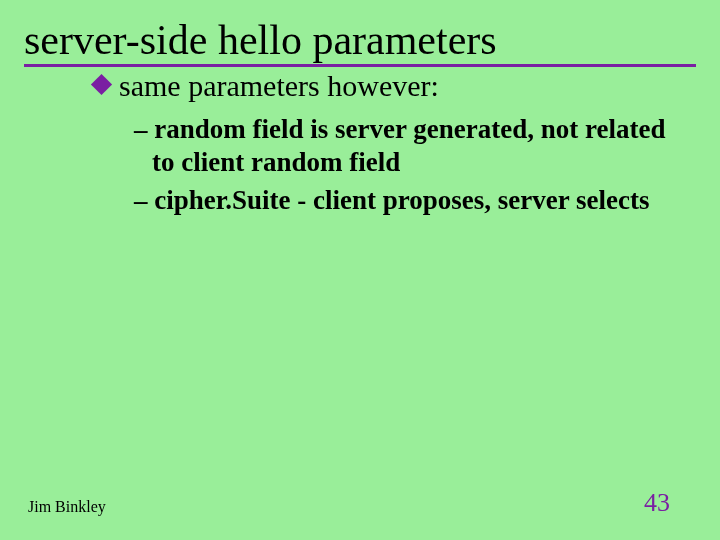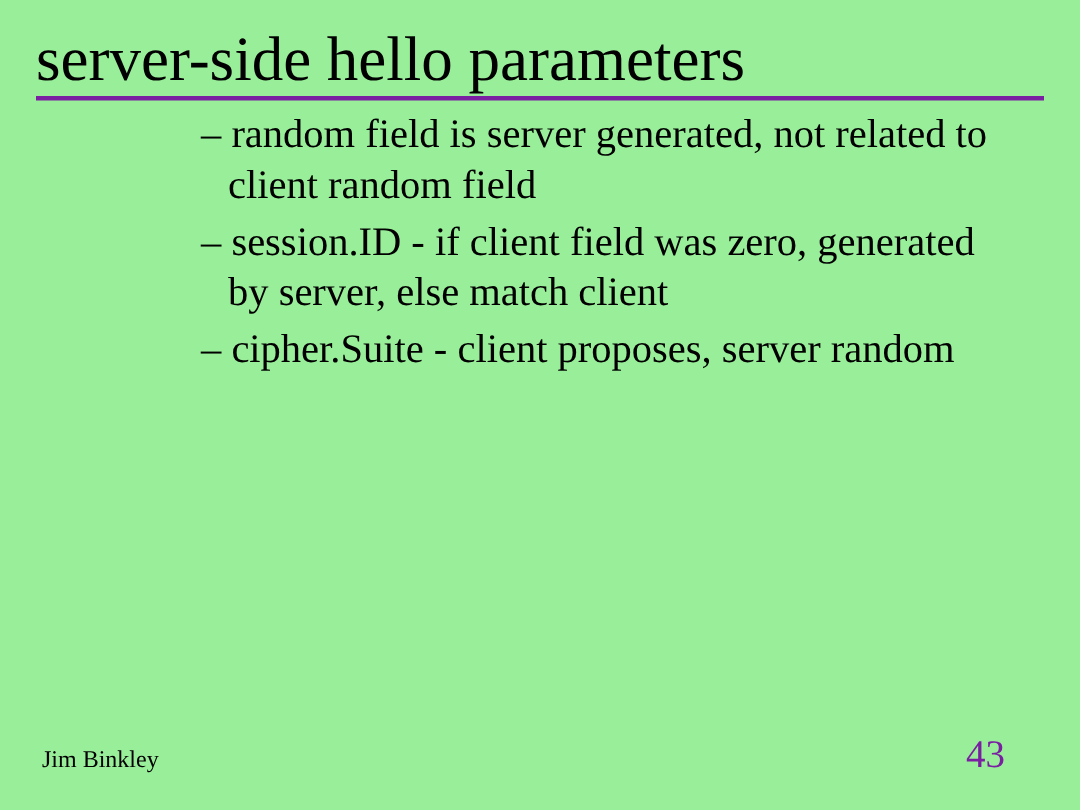"same parameters however:" div.bullet-row { html: none -> <div> <div></div> <div>same parameters however:</div> </div> }
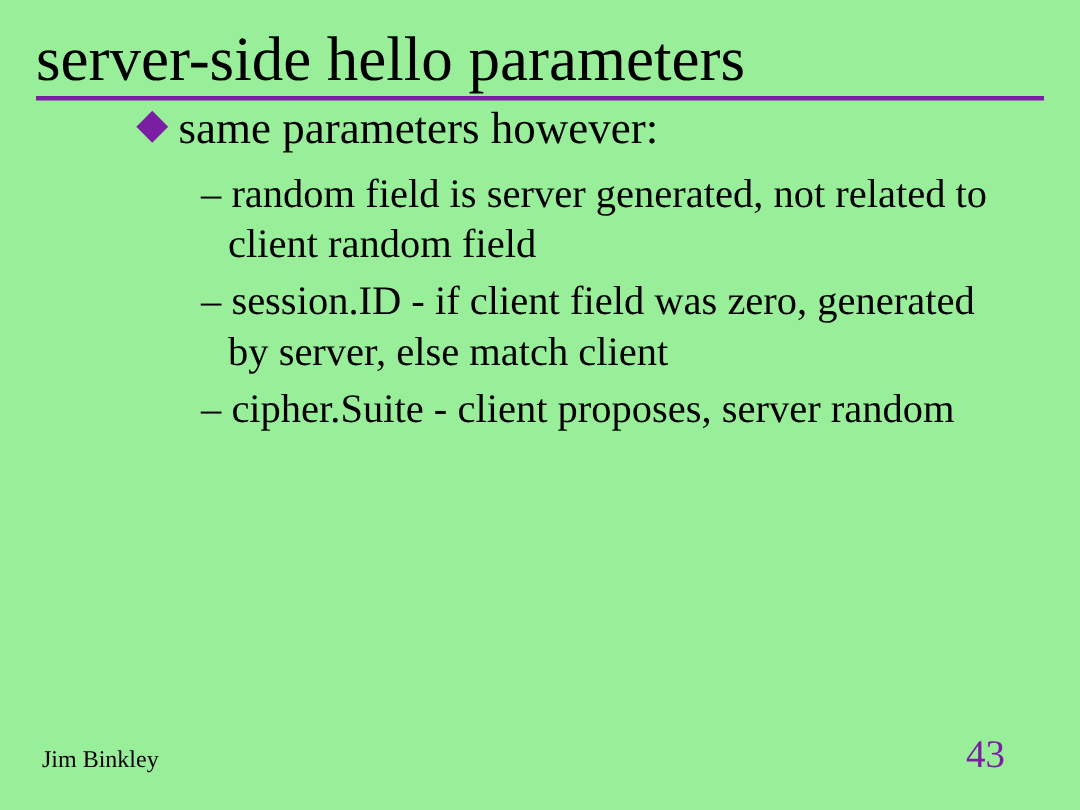"– random field is server" .sublist { font-weight: none -> bold }
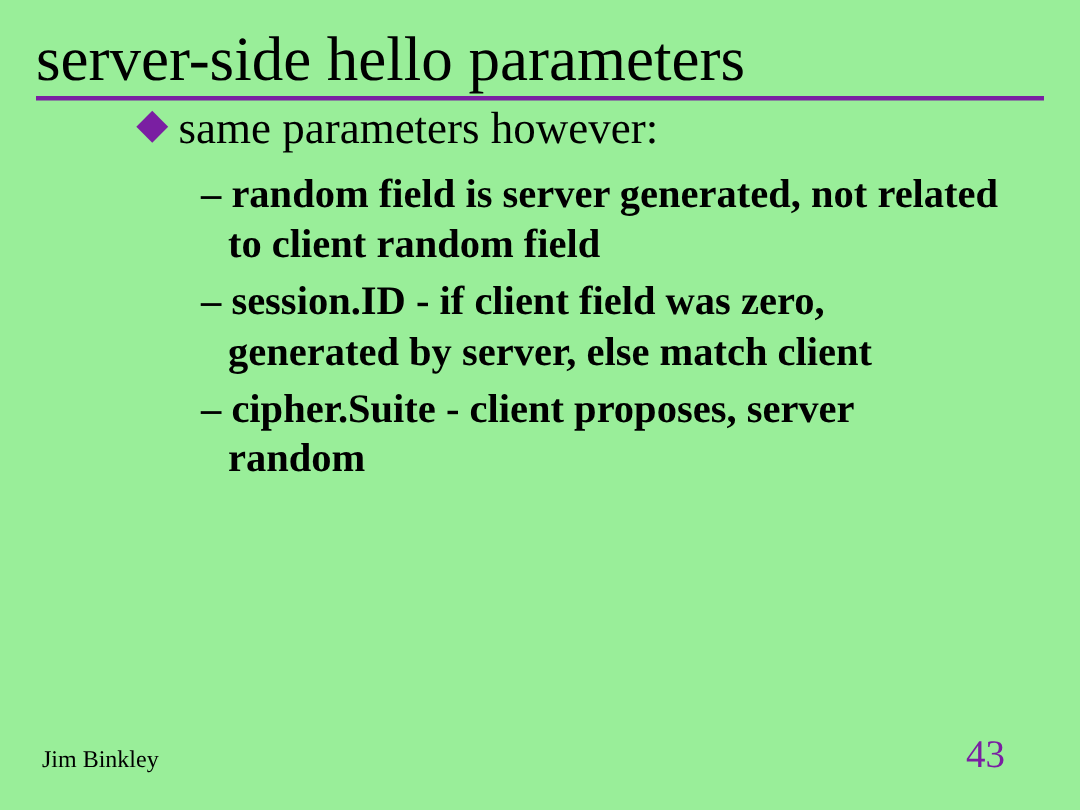"– session.ID - if client" div.sub-item { html: <div><span>– </span><span>session.ID - if client field was zero, generated by server, else match client</span></div> -> none }
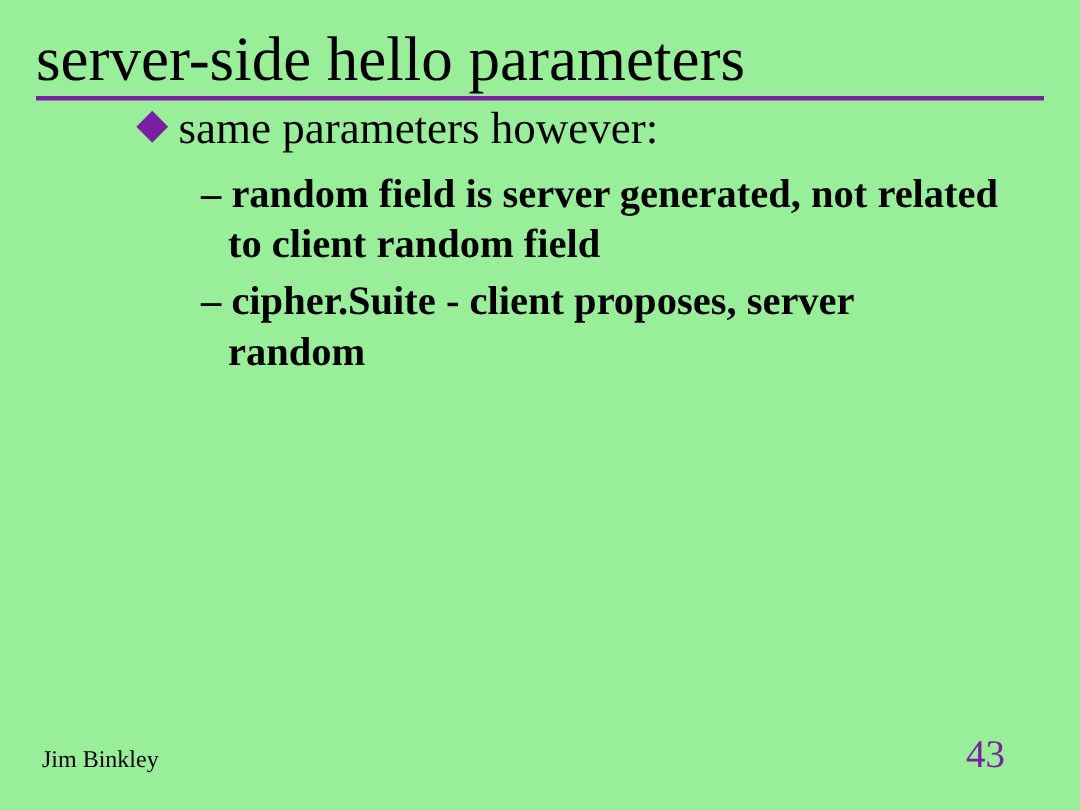"cipher.Suite - client proposes, server" span { text: random -> selects }
